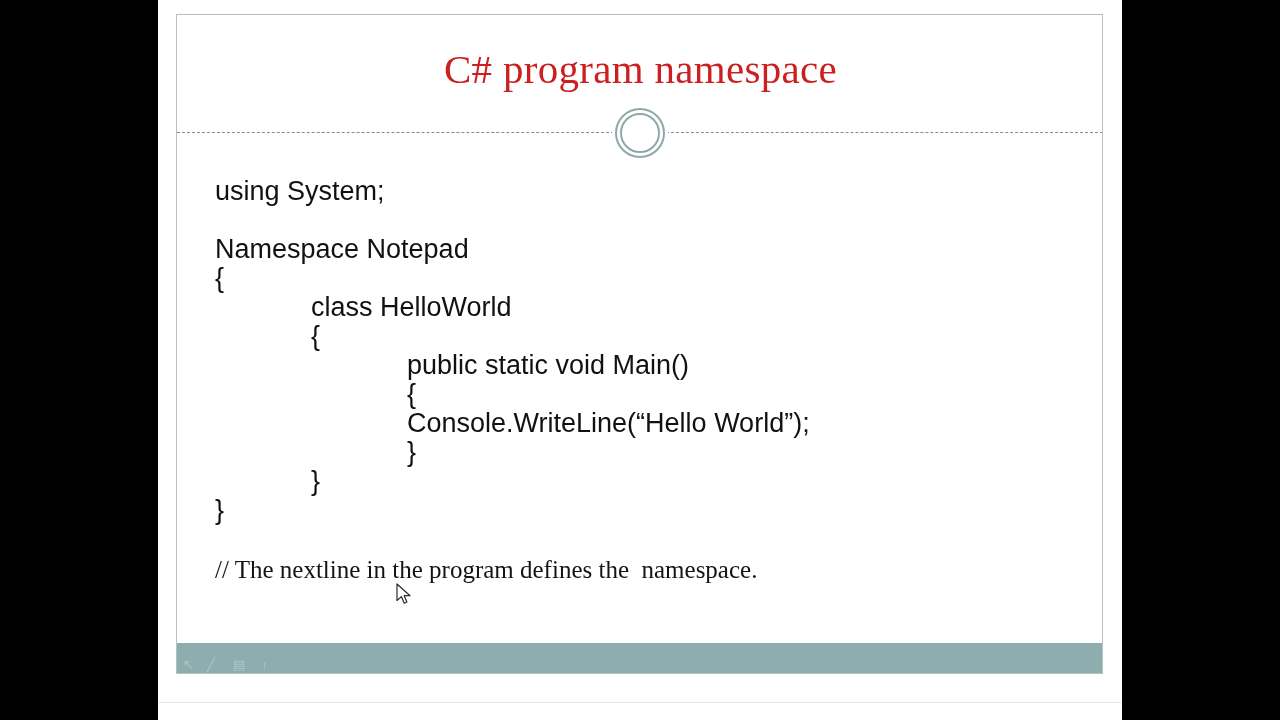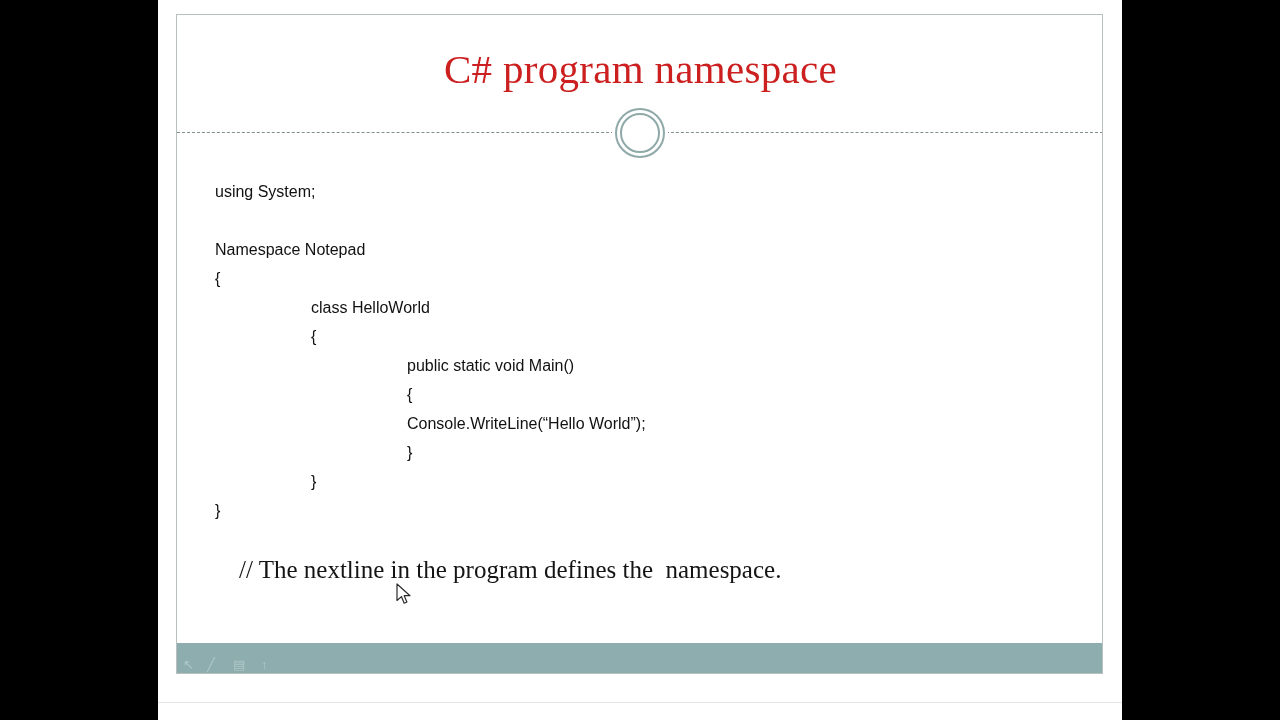"using System;" #code-body { font-size: 16px -> 27px }
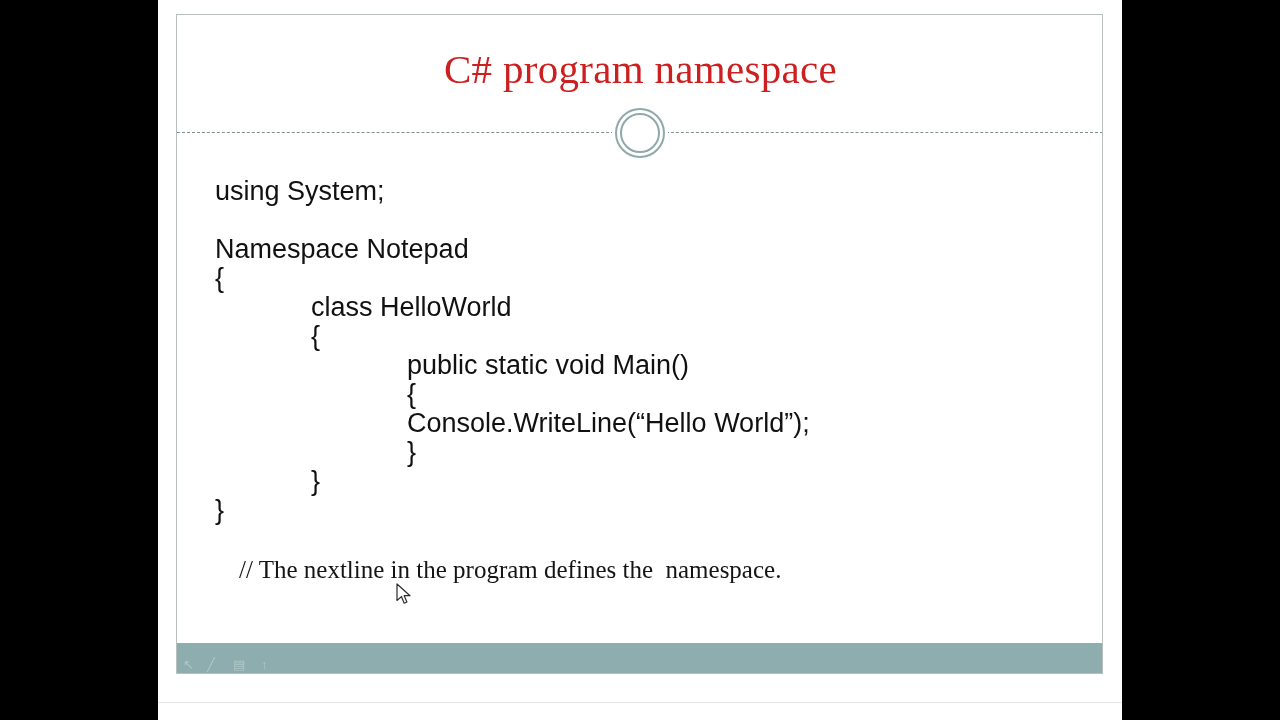"// The nextline in the" #comment-line { margin-left: 24px -> none }
